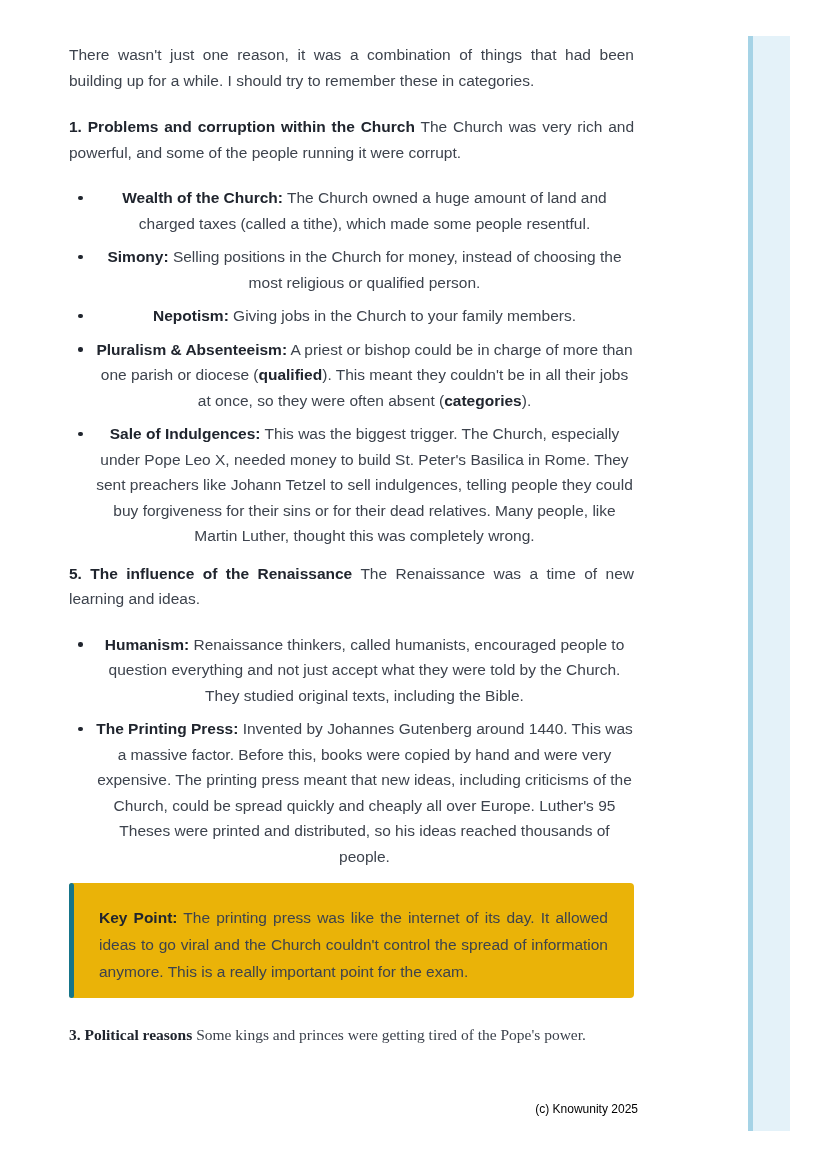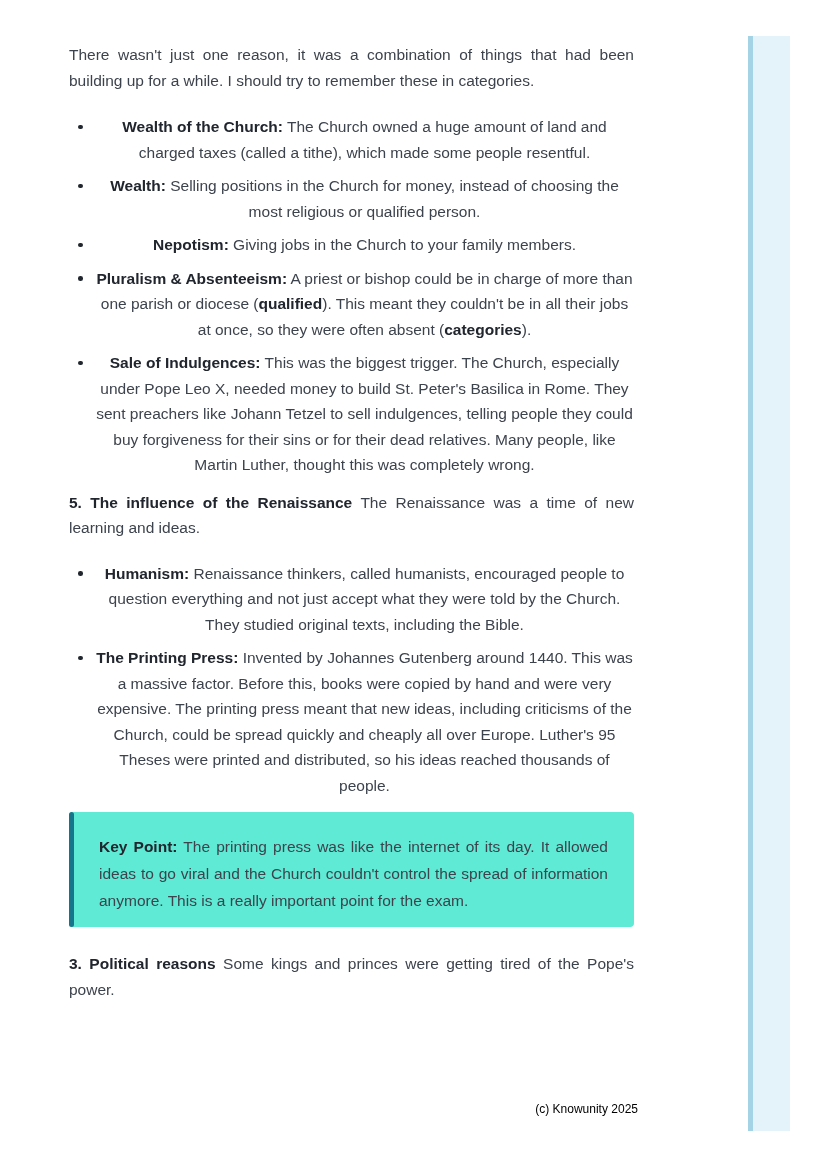"1. Problems and corruption within" p.section-lead { html: none -> <p><strong>1. Problems and corruption within the Church</strong><span> The Church was very rich and powerful, and some of the people running it were corrupt.</span></p> }
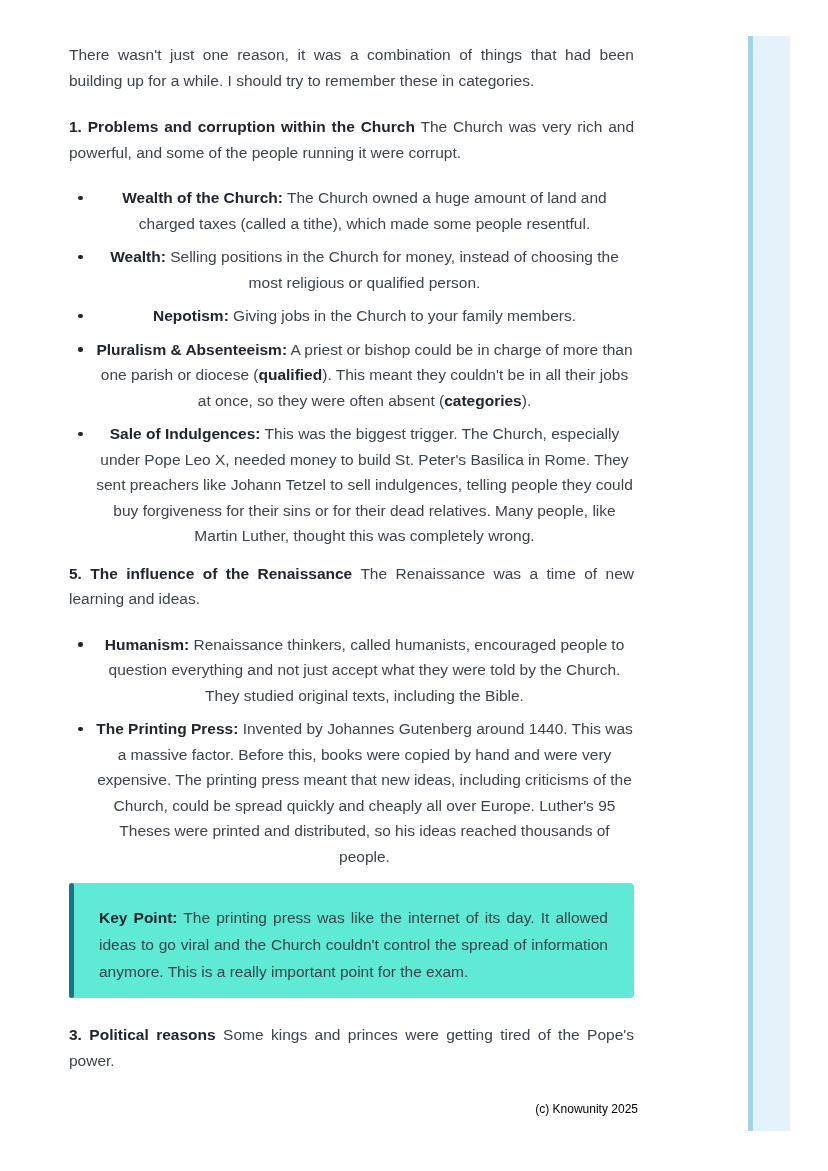"Wealth:" strong { text: Wealth -> Simony }
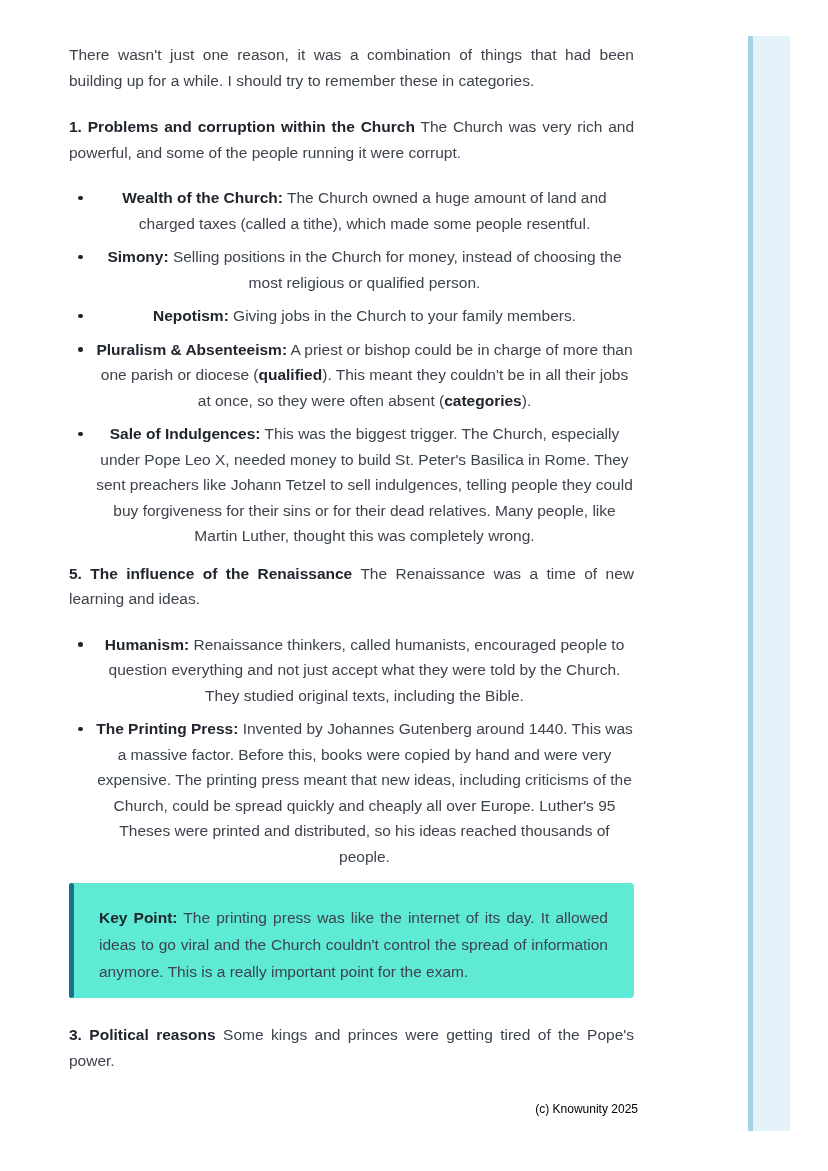"Key Point: The printing press" .callout { background: #5eead4 -> #eab308 }
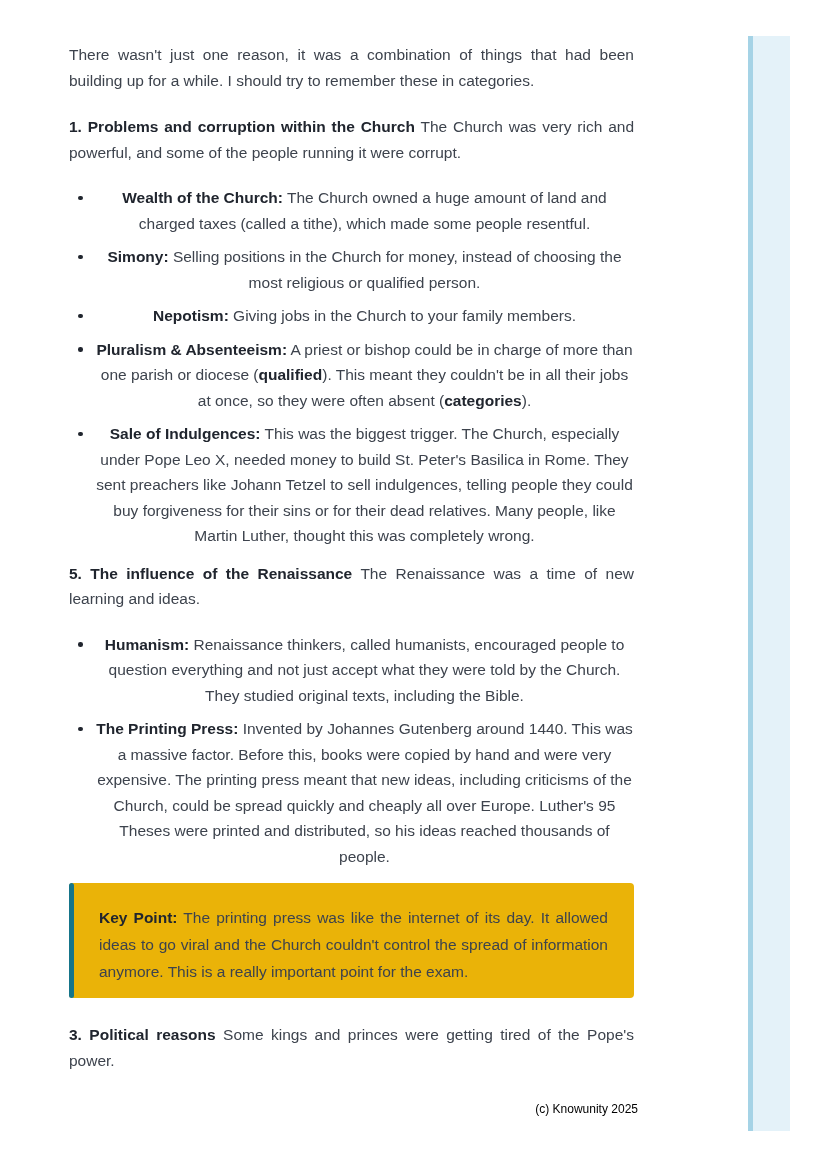"3. Political reasons Some kings" .final-section { font-family: none -> Liberation Serif, serif }
